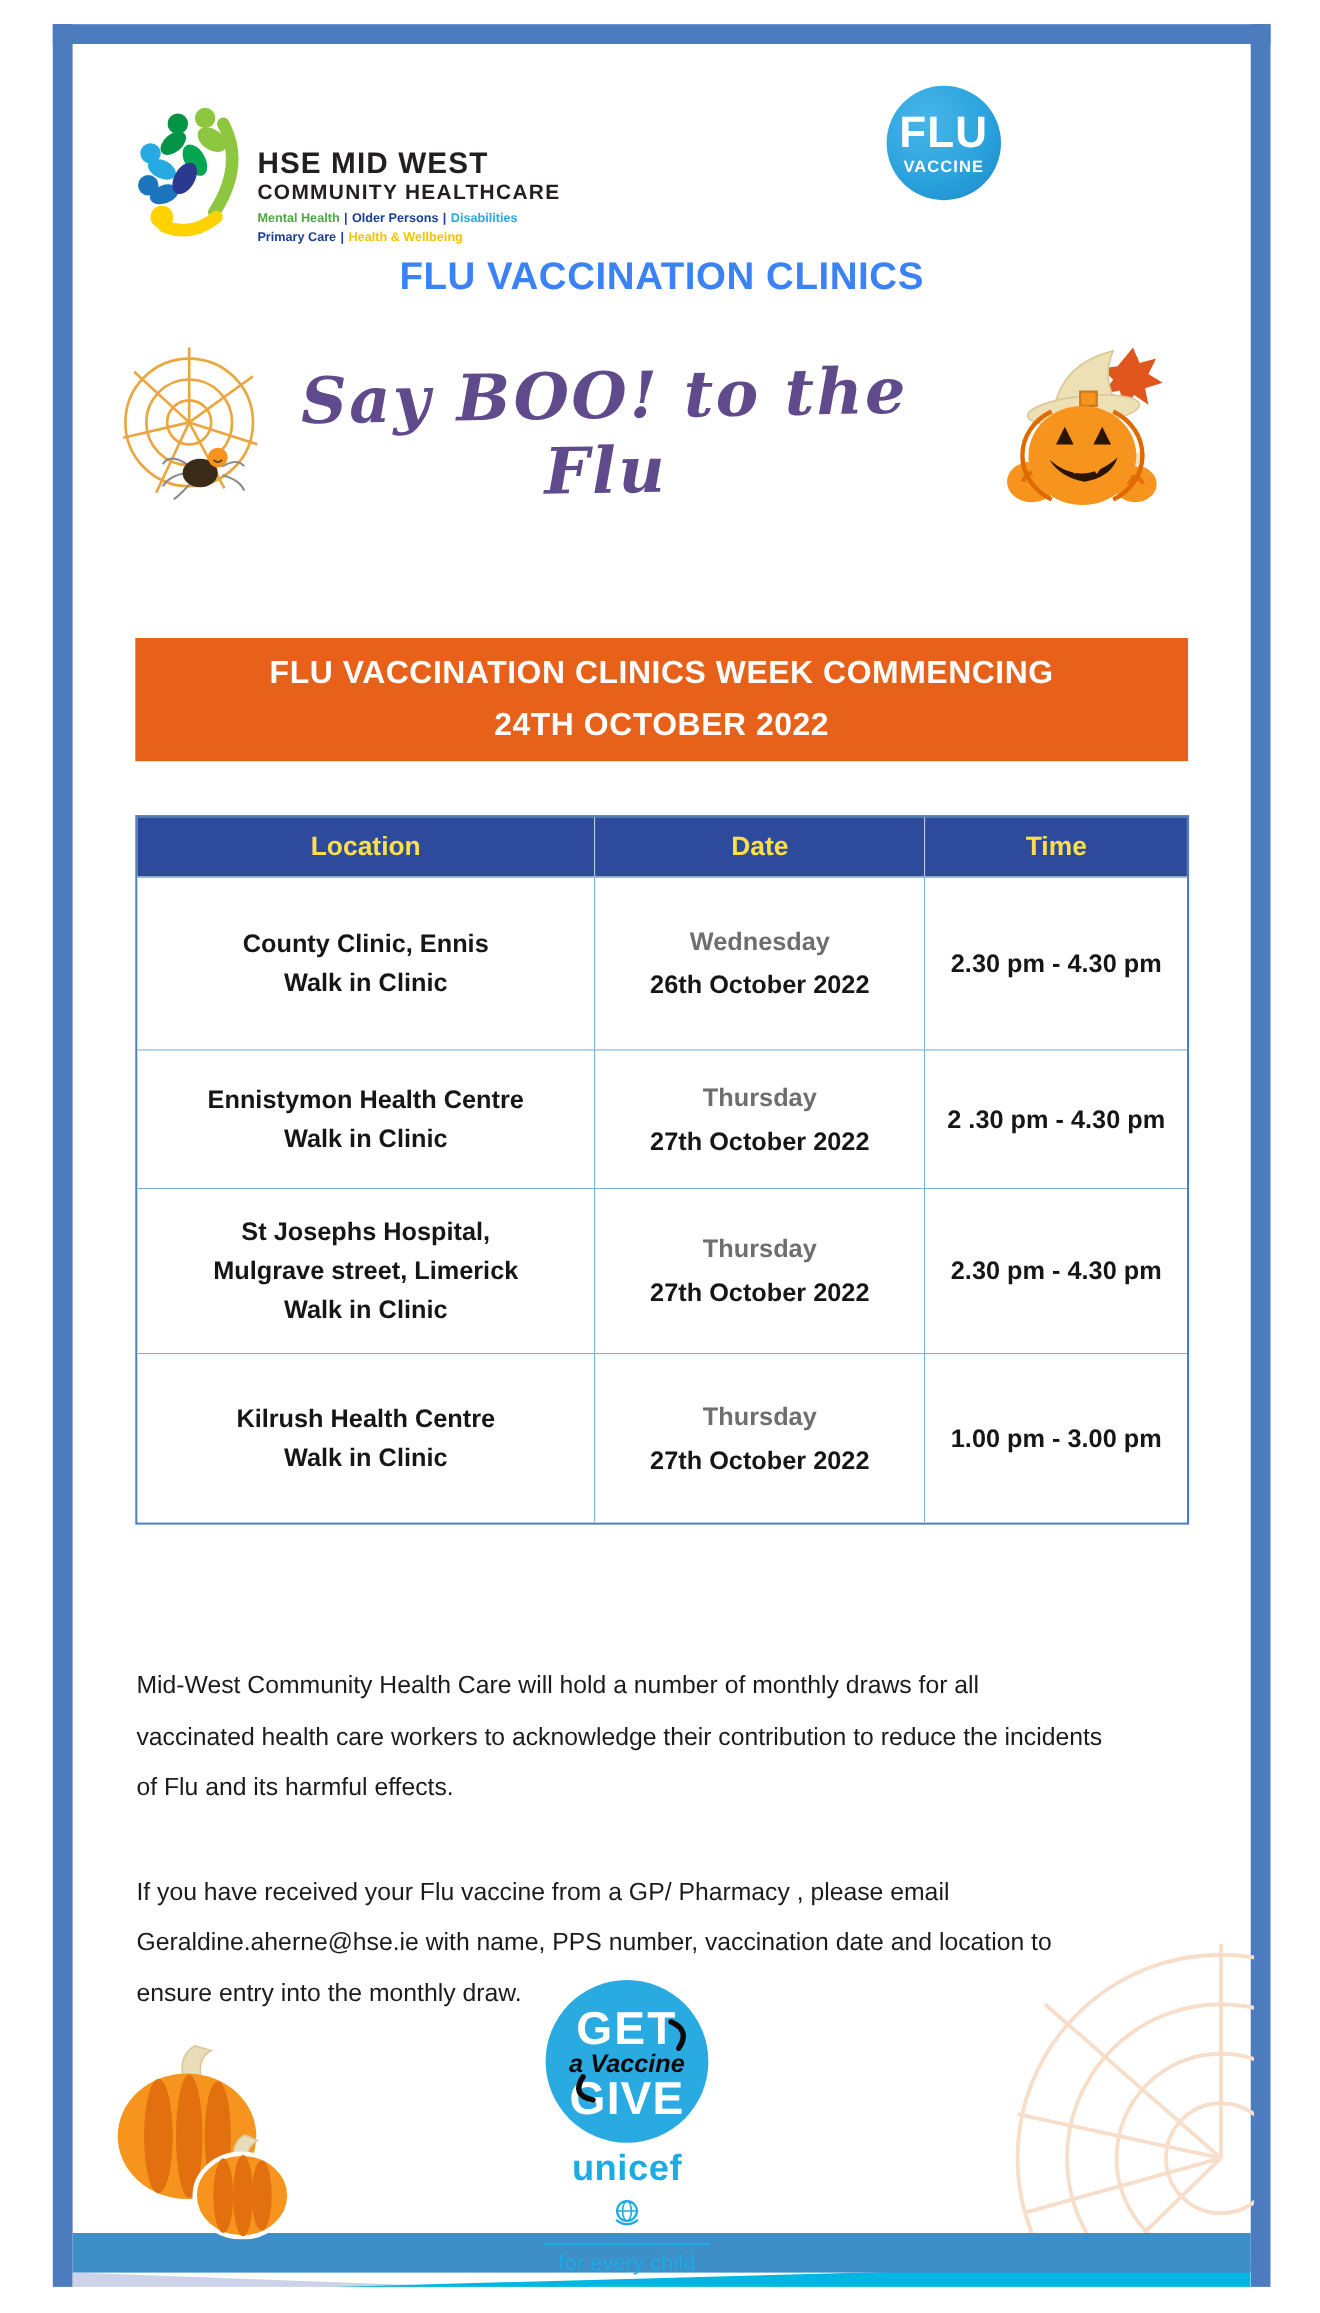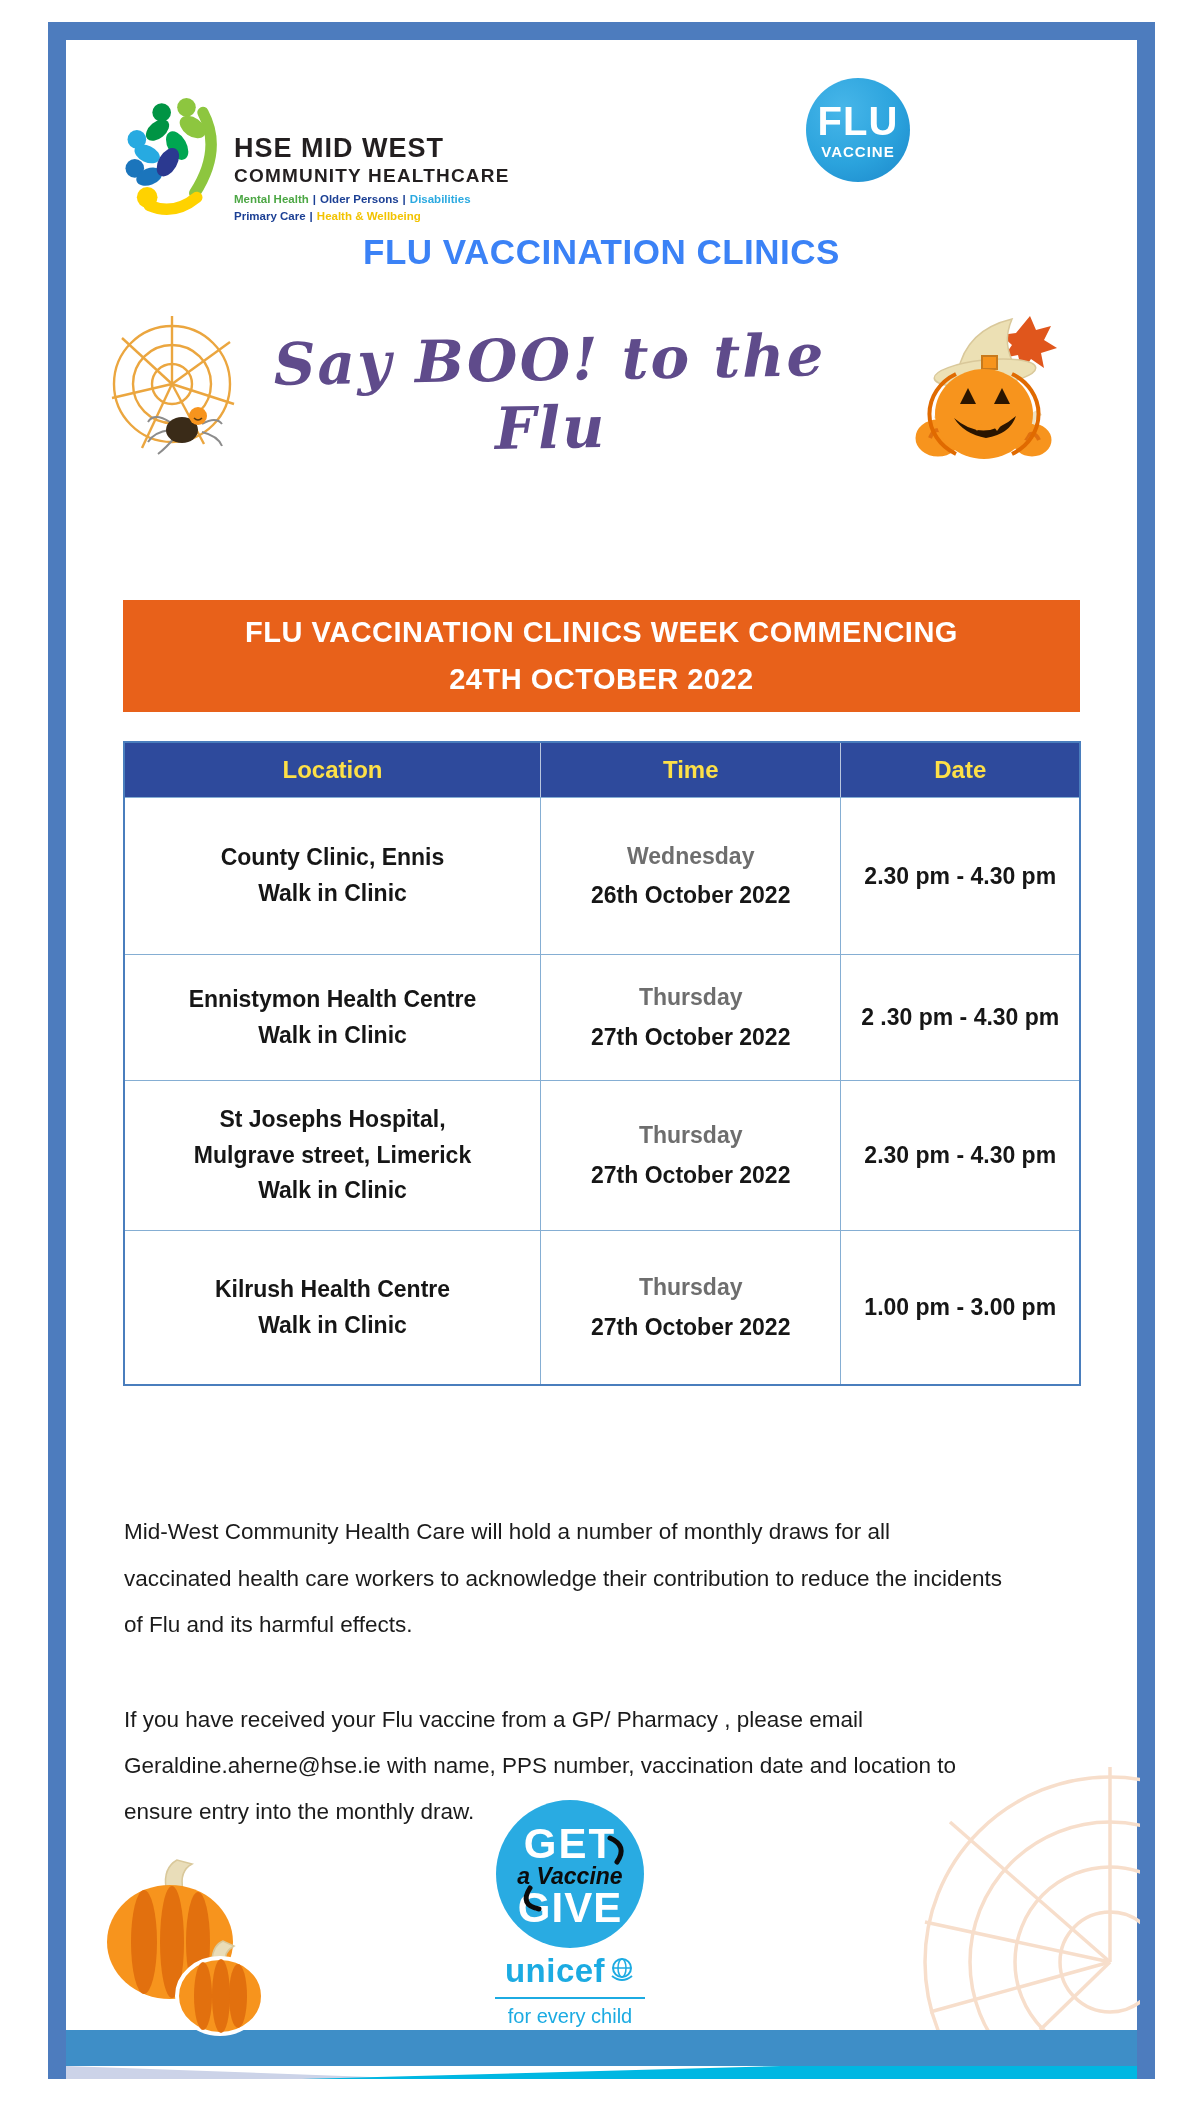"FLU VACCINATION CLINICS WEEK COMMENCING" .banner { top: 600px -> 580px }
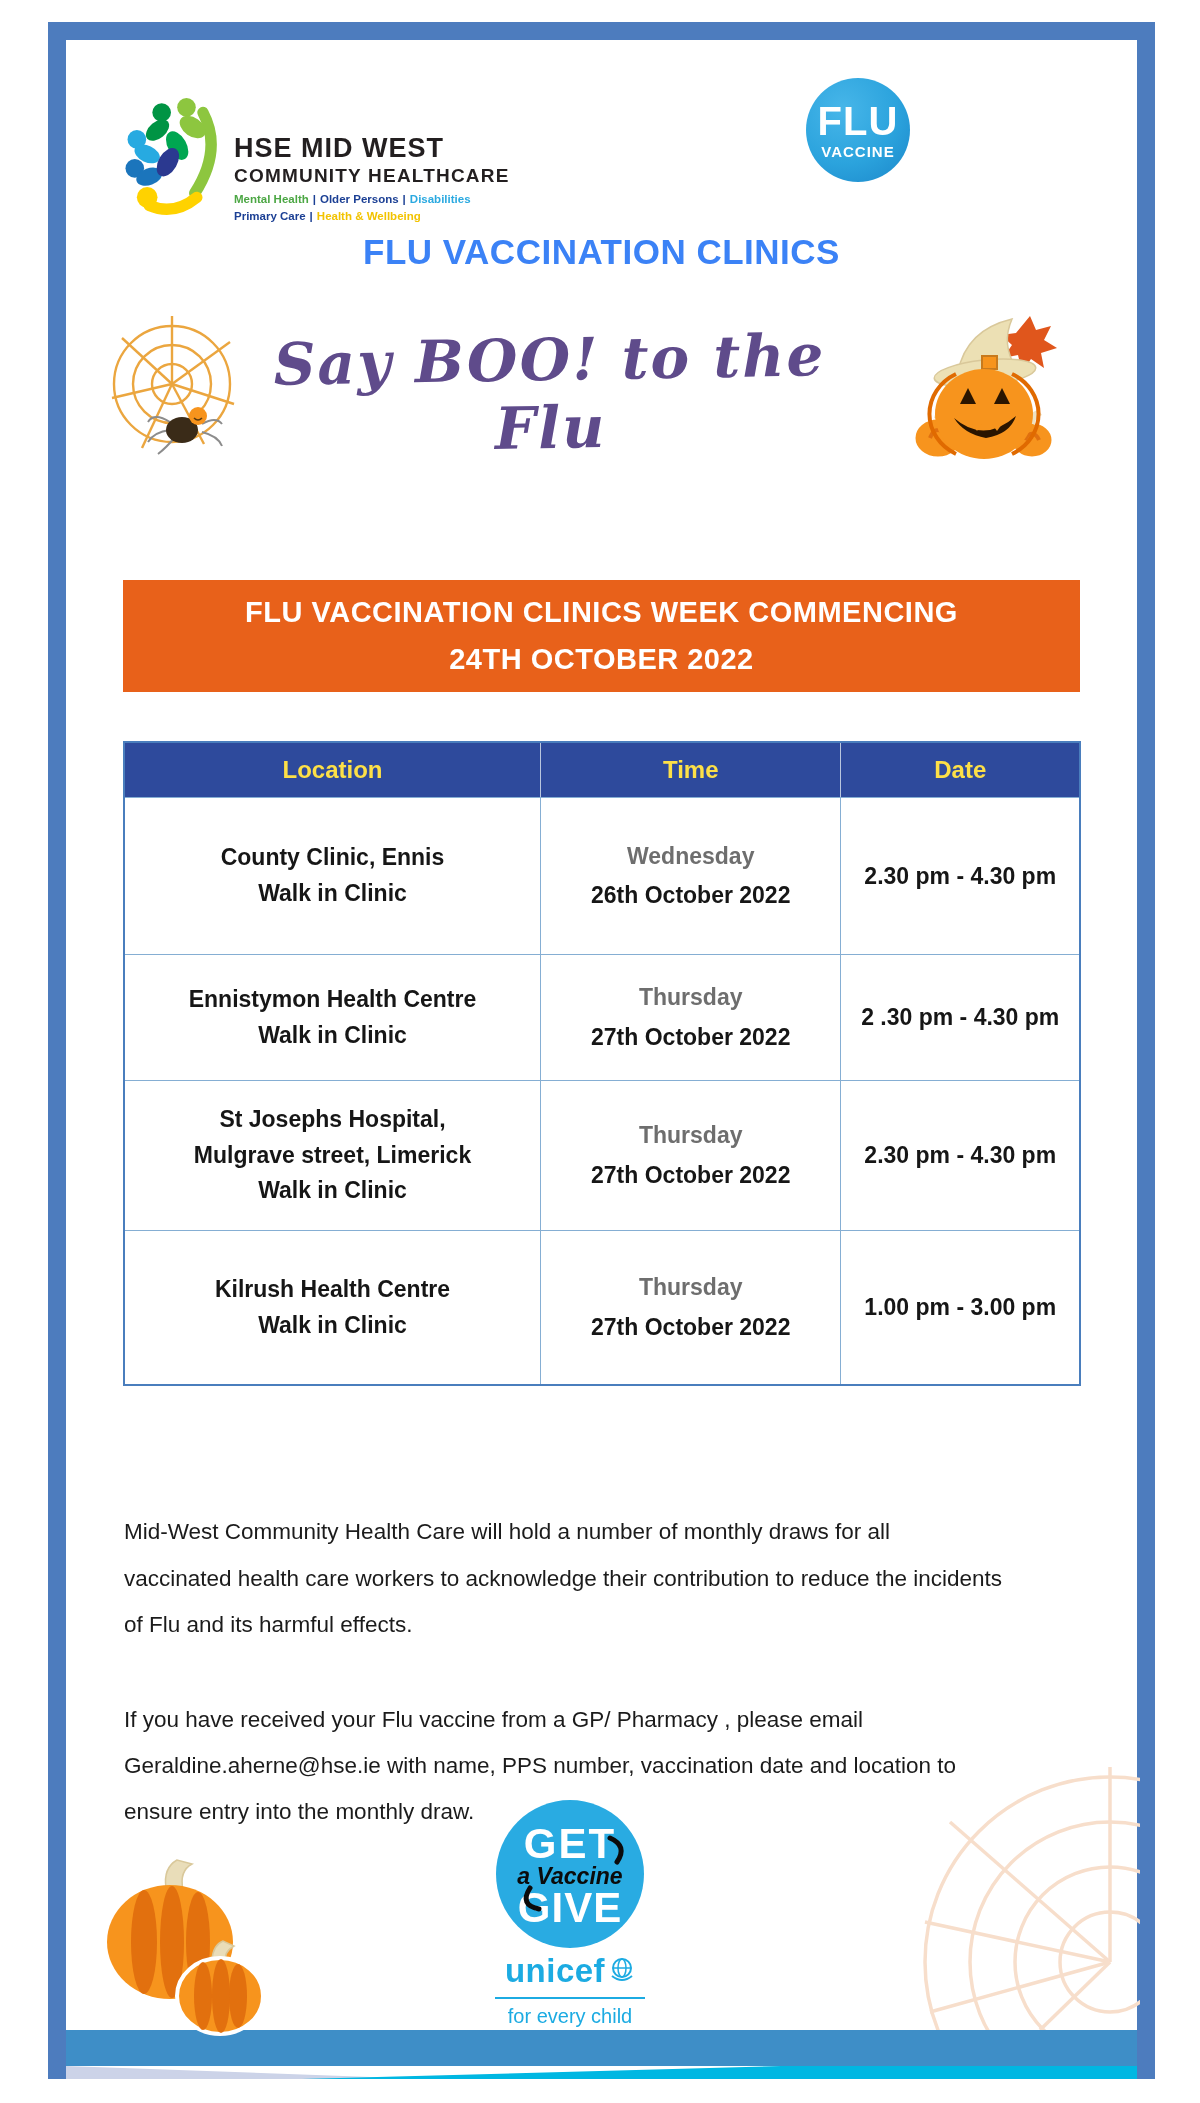"Time" div.cell { order: before "Date" -> after "Date" }
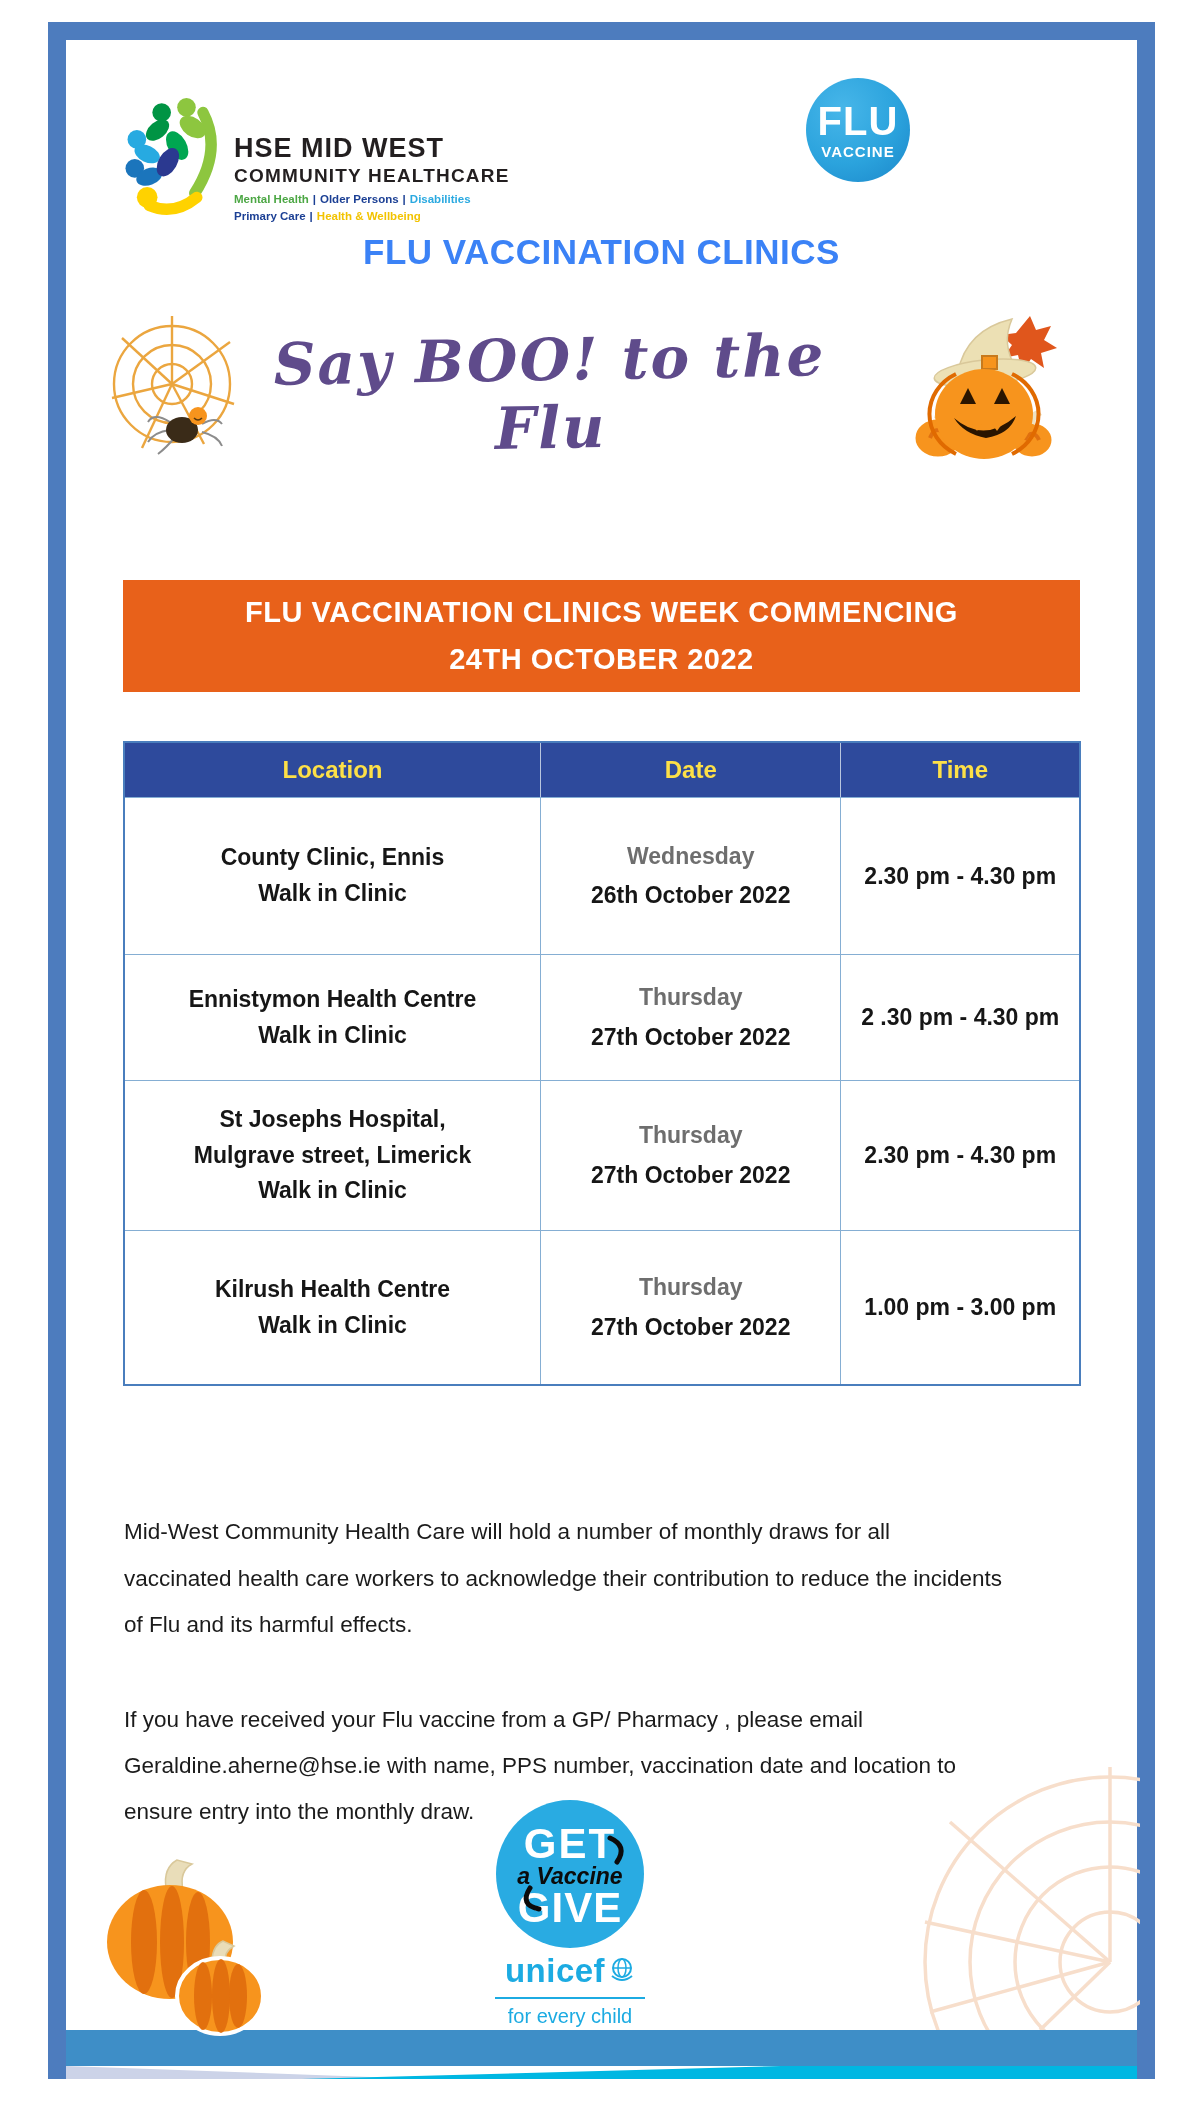"unicef" .unicef-name { flex-direction: none -> column }
